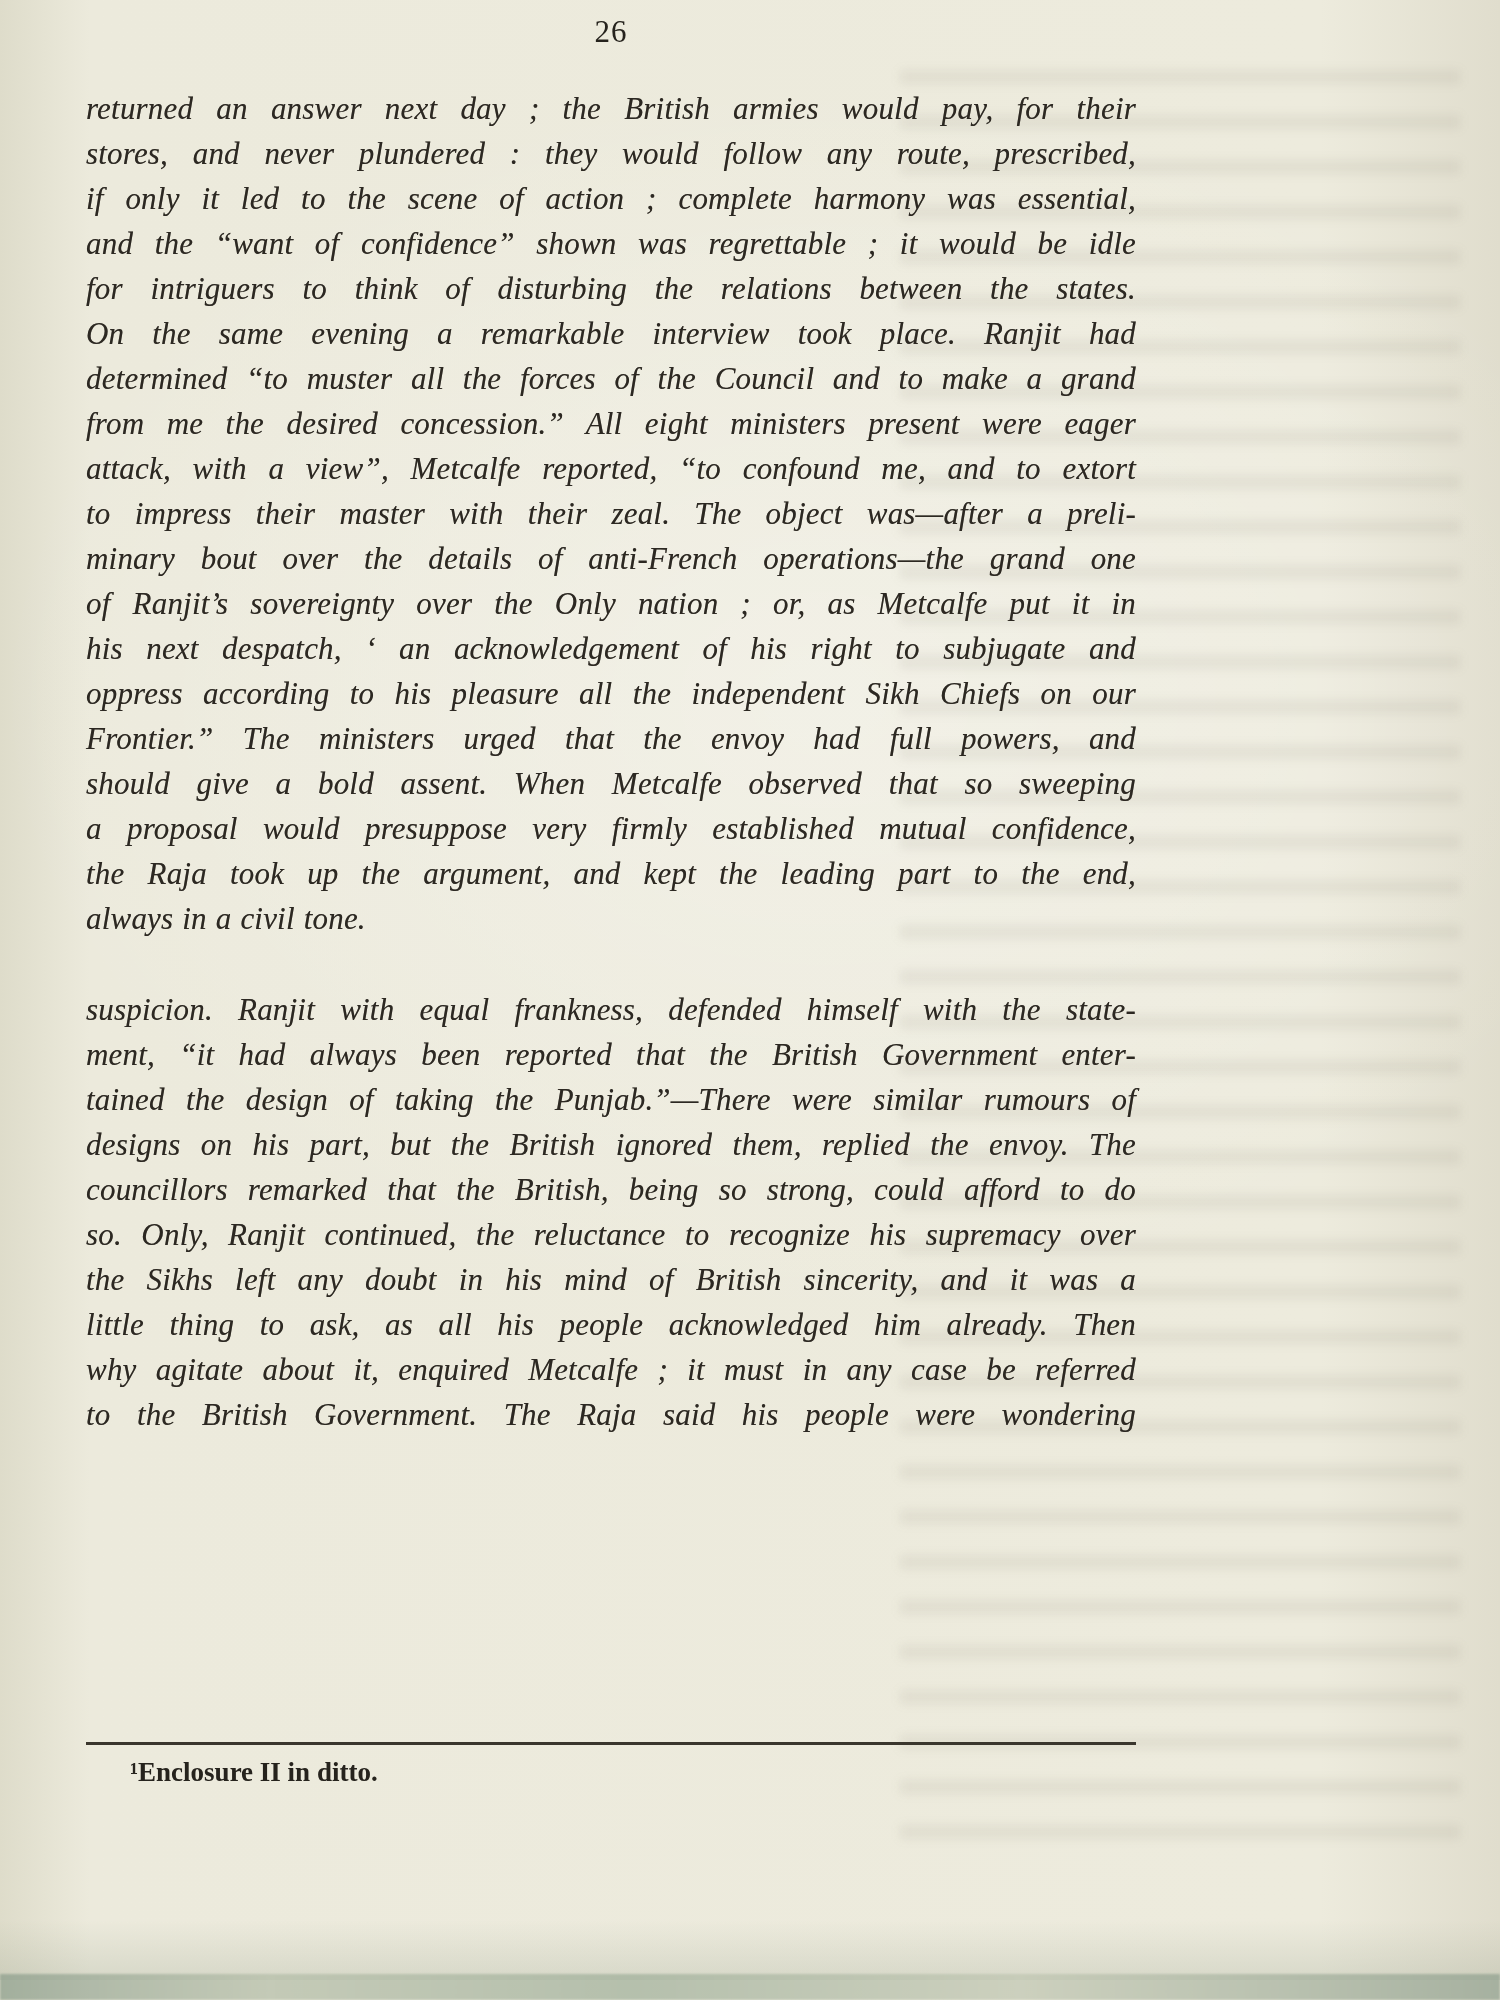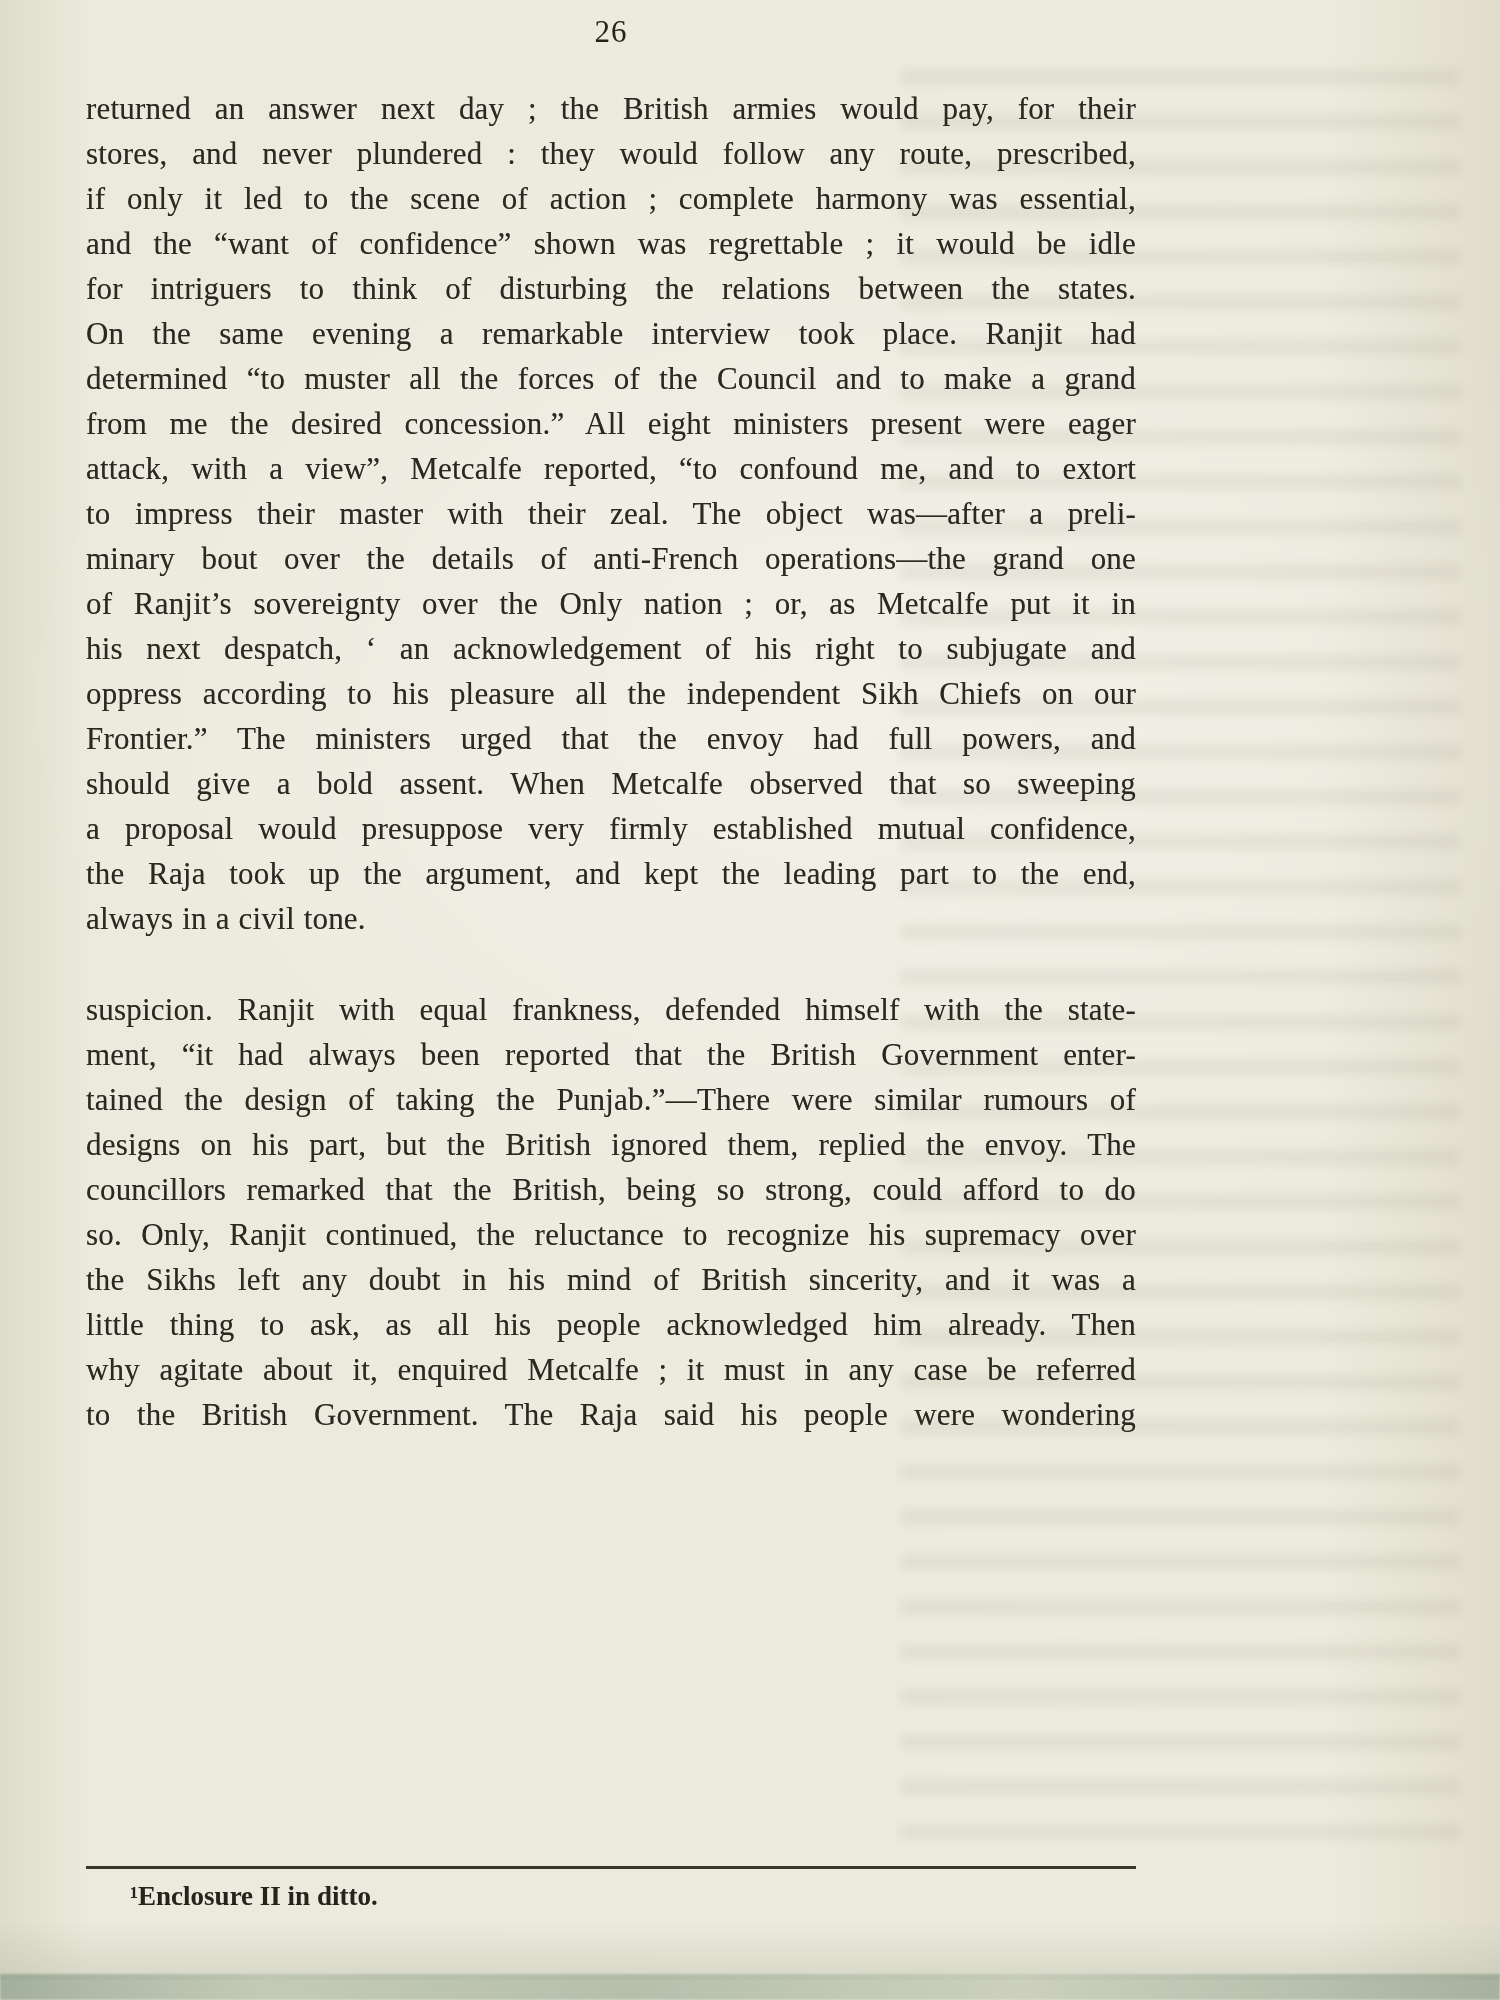"returned an answer next day" .para { font-style: none -> italic }
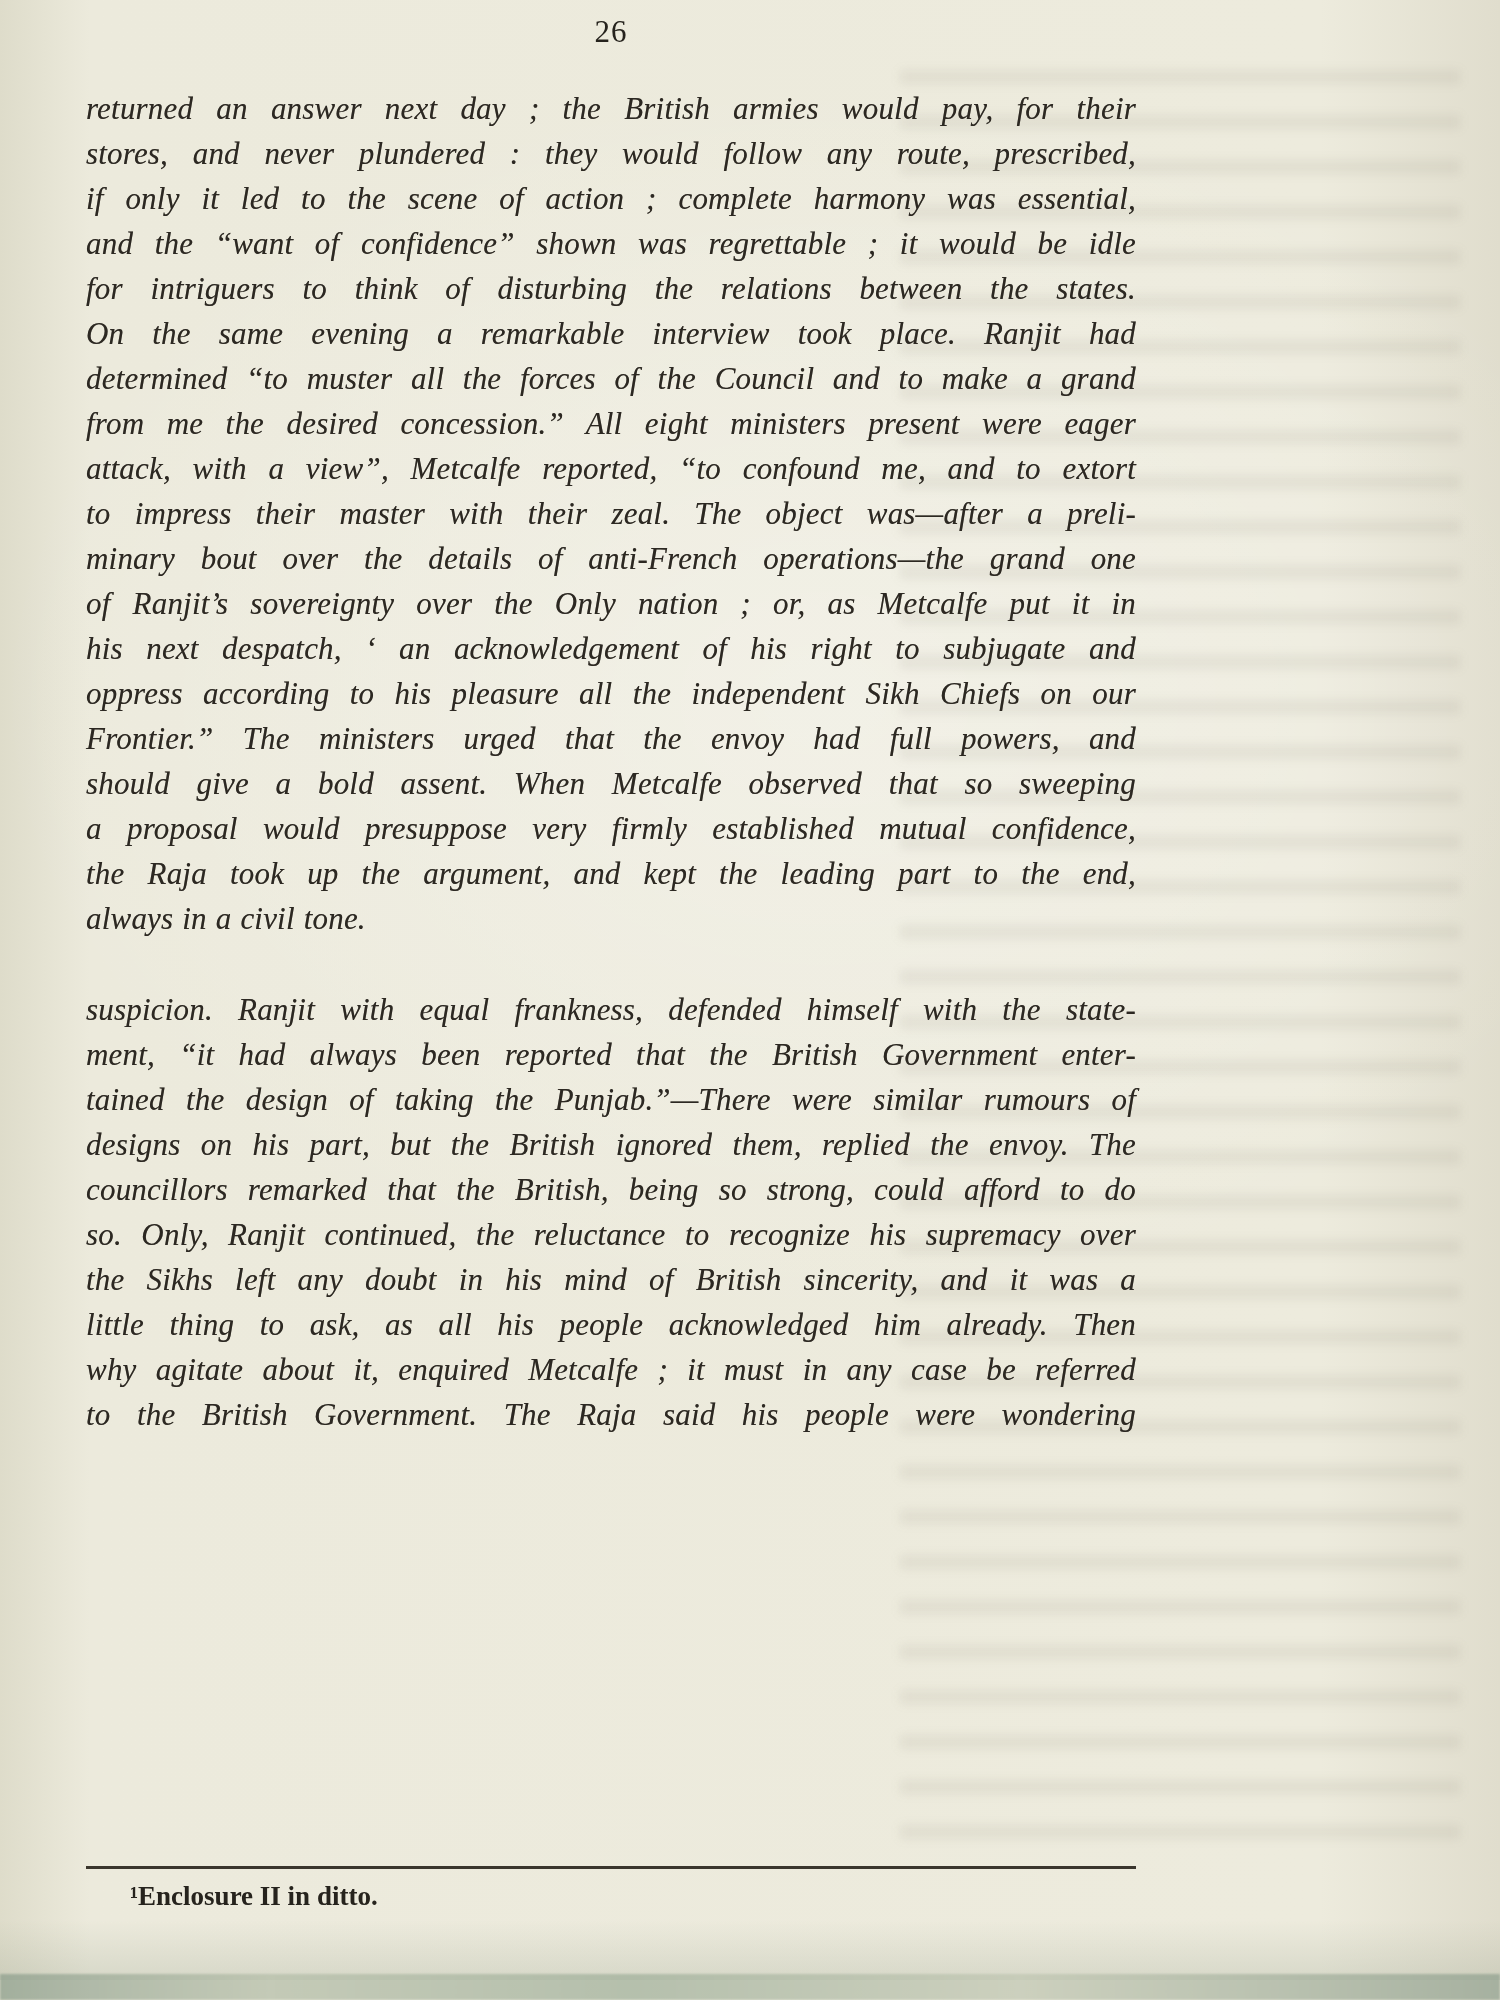"¹Enclosure II in ditto." .footnote-area { top: 1866px -> 1742px }
